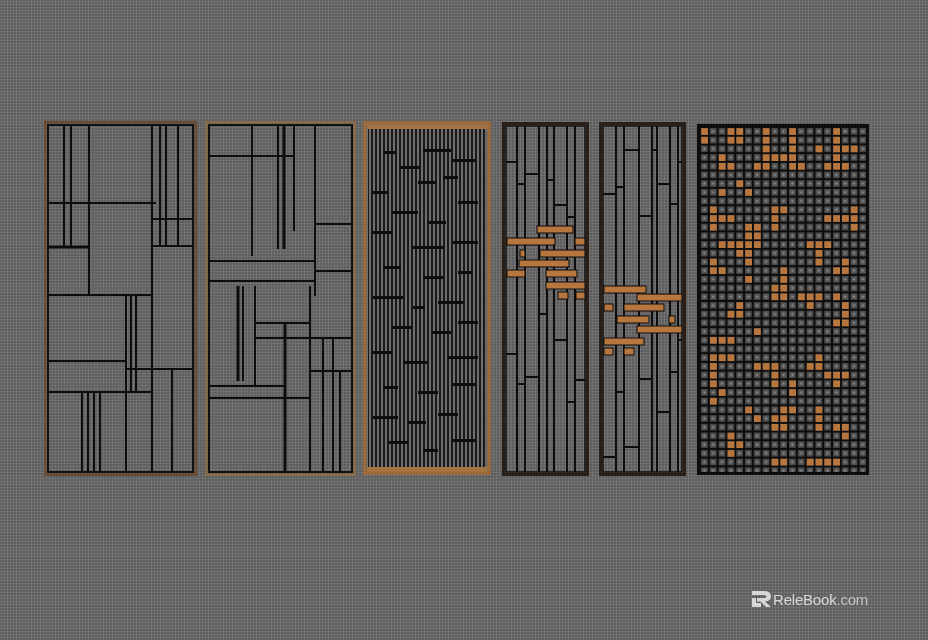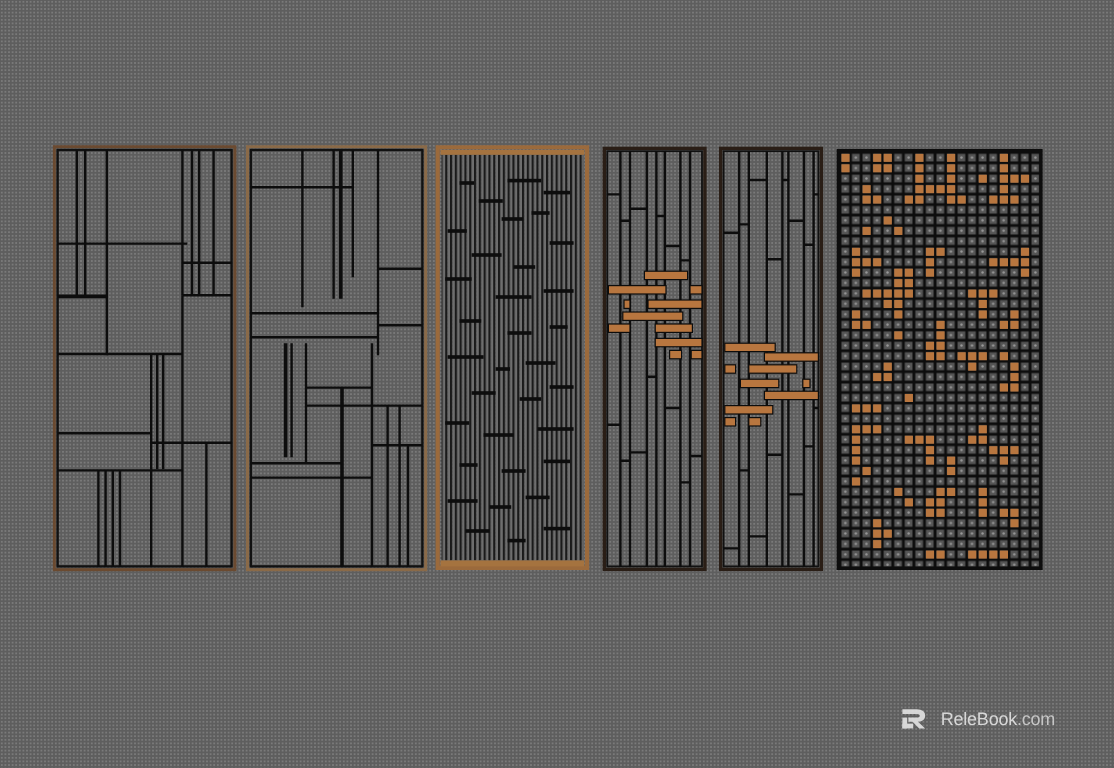"ReleBook.com" .watermark { gap: 11px -> 0 }
